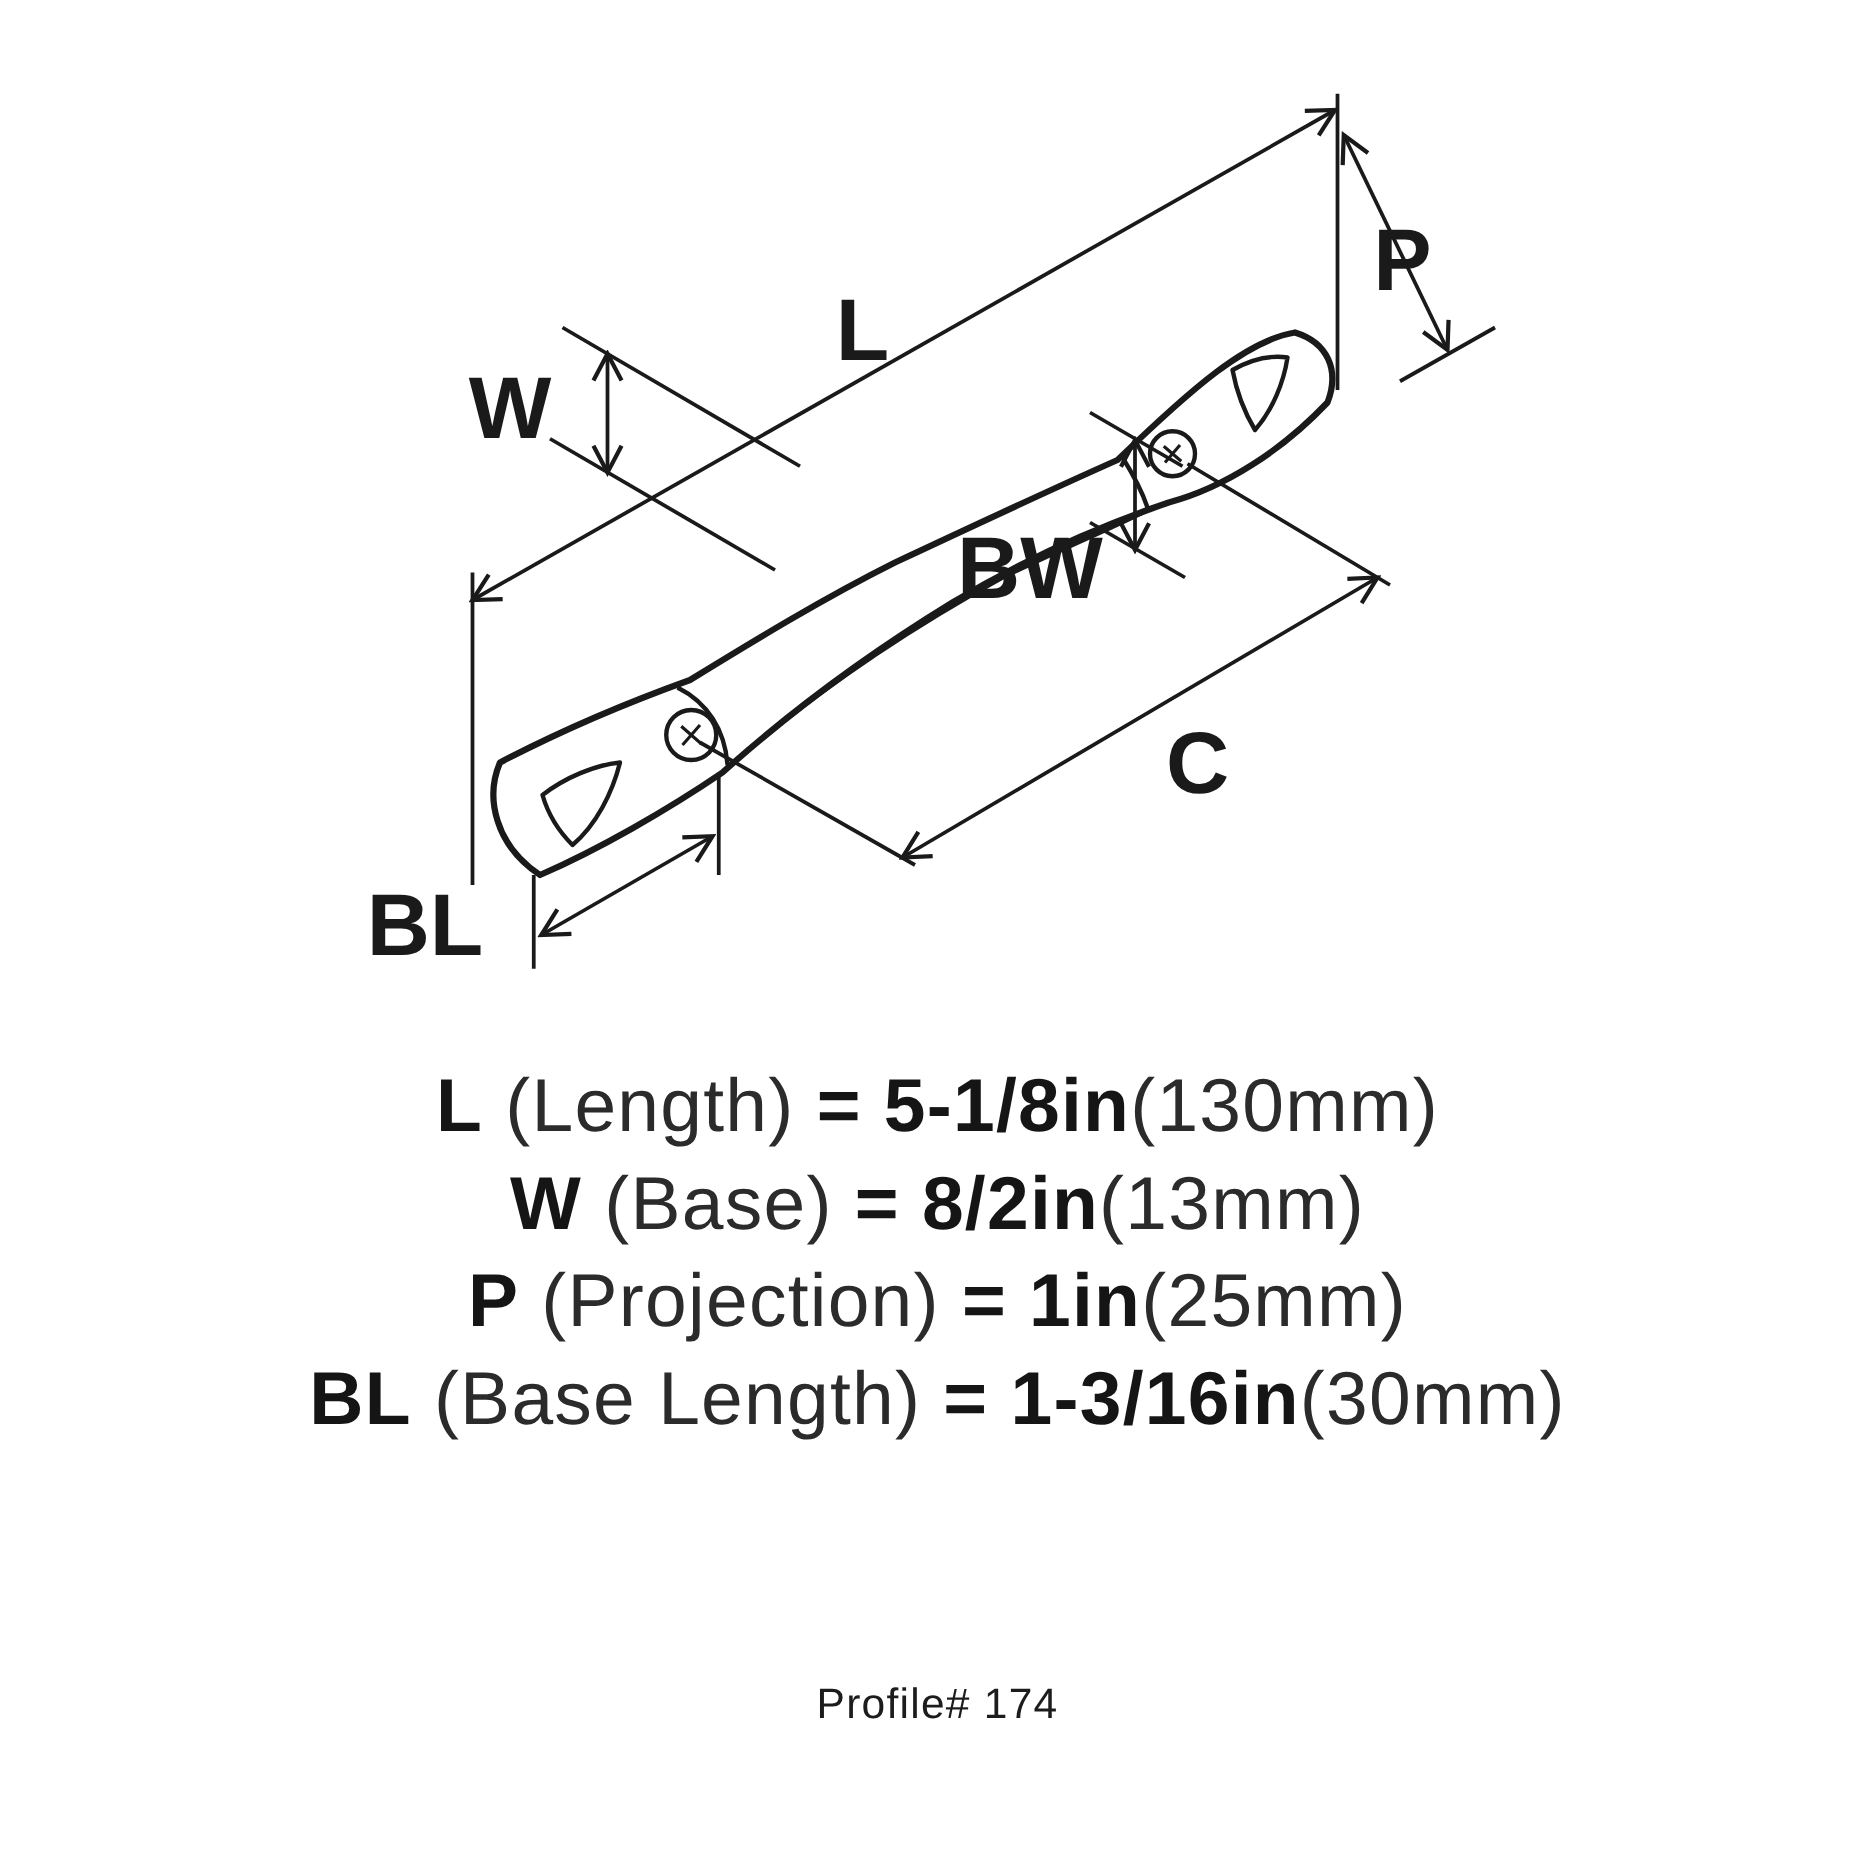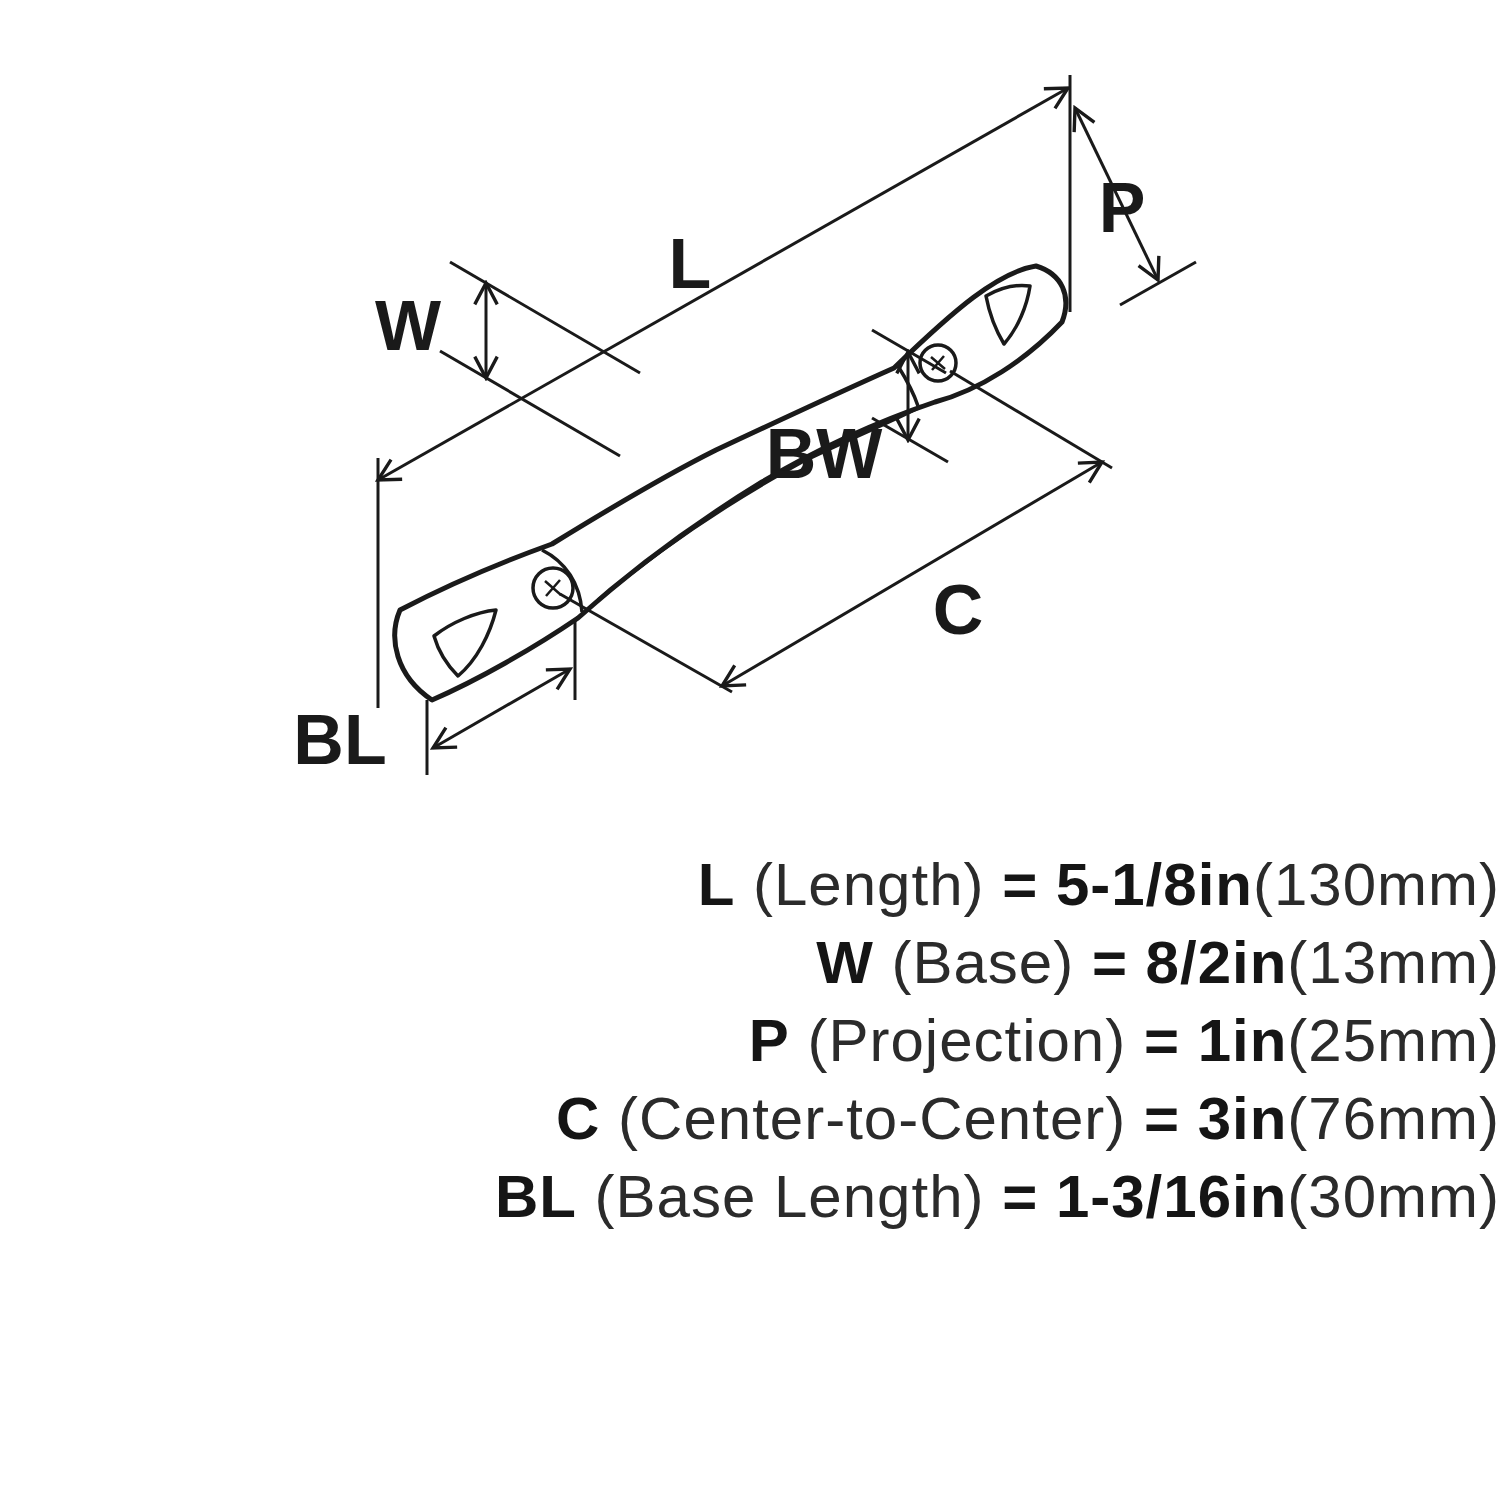"L (Length) = 5-1/8in(130mm)" .specs { text-align: right -> center }
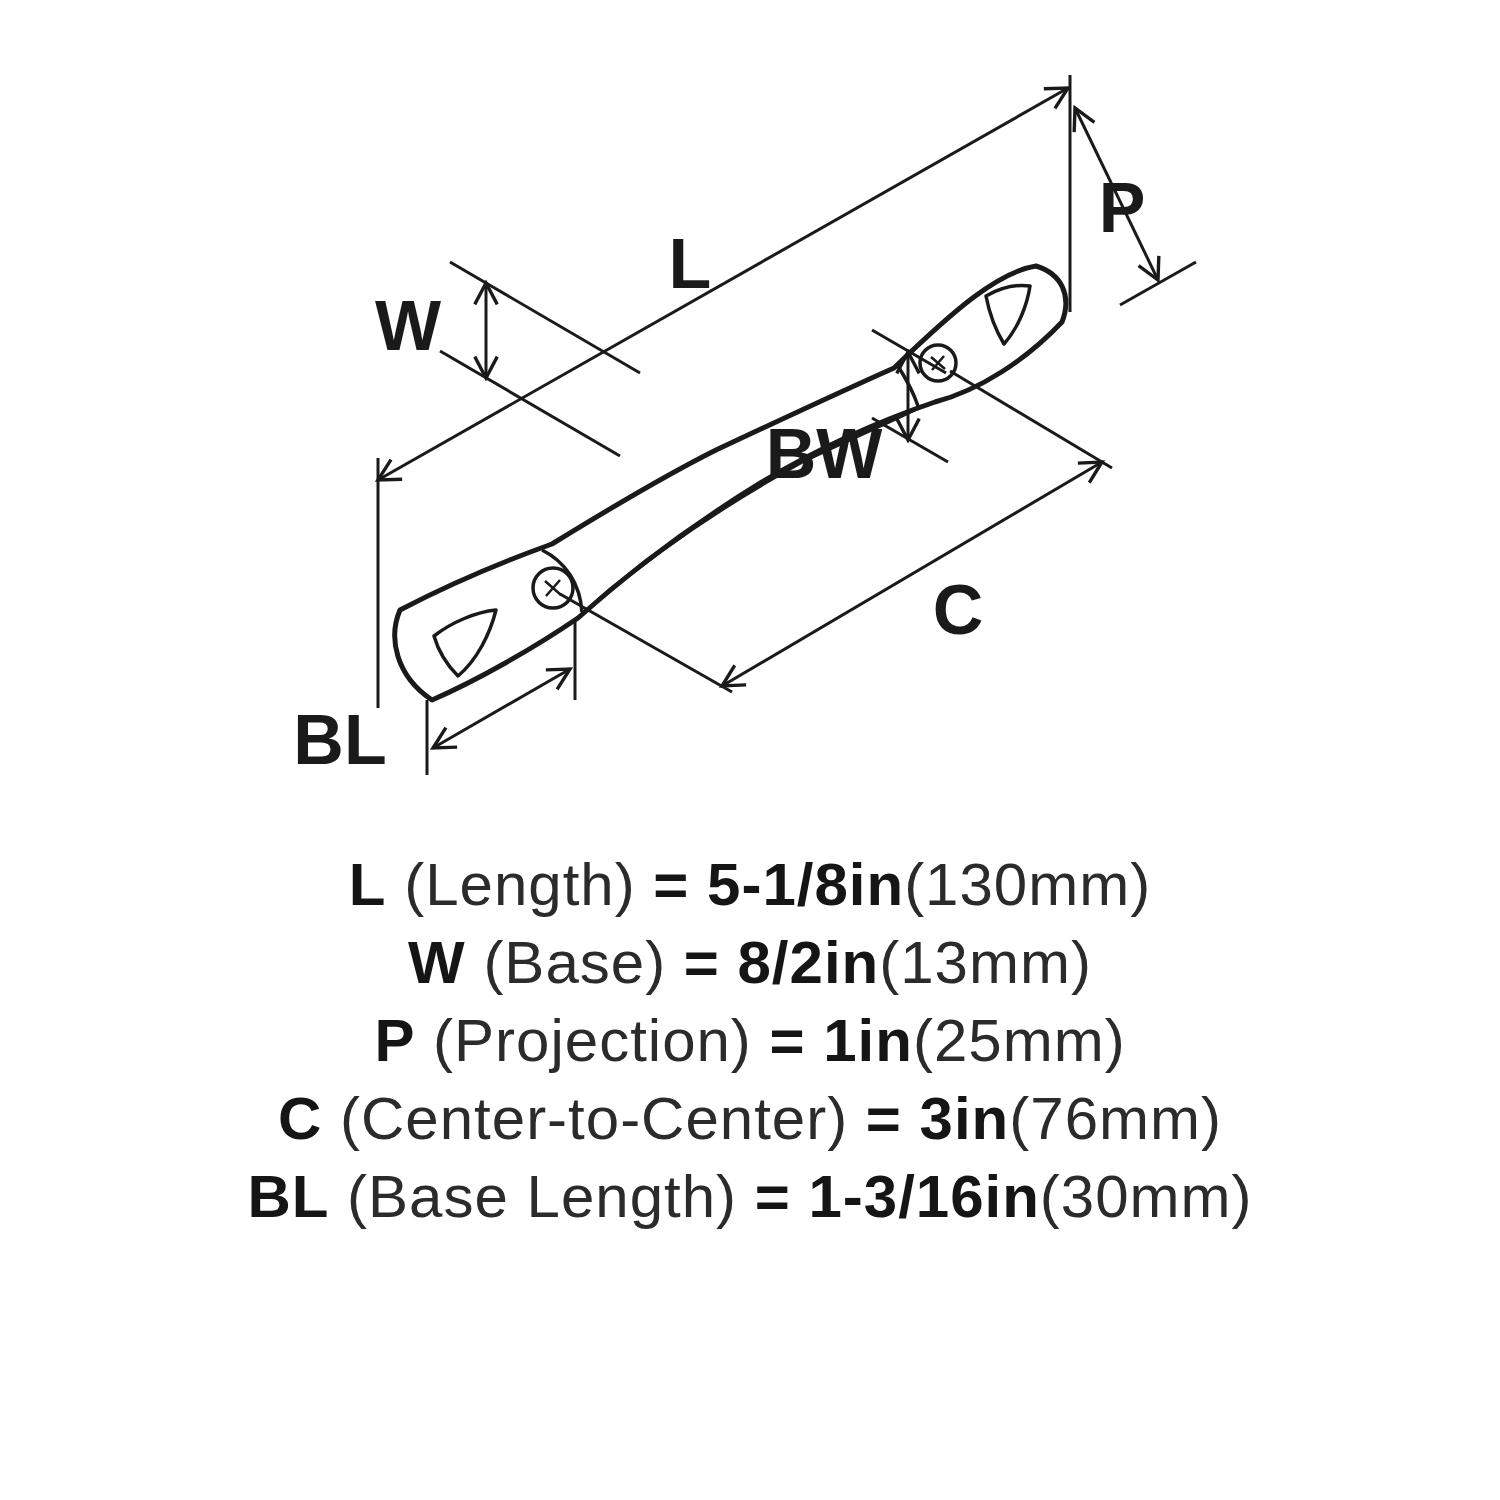"C (Center-to-Center) = 3in(76mm)" div.spec-row { html: <div> <span>C</span> <span>(Center-to-Center)</span> <span>=</span> <span>3in</span><span>(76mm)</span> </div> -> none }
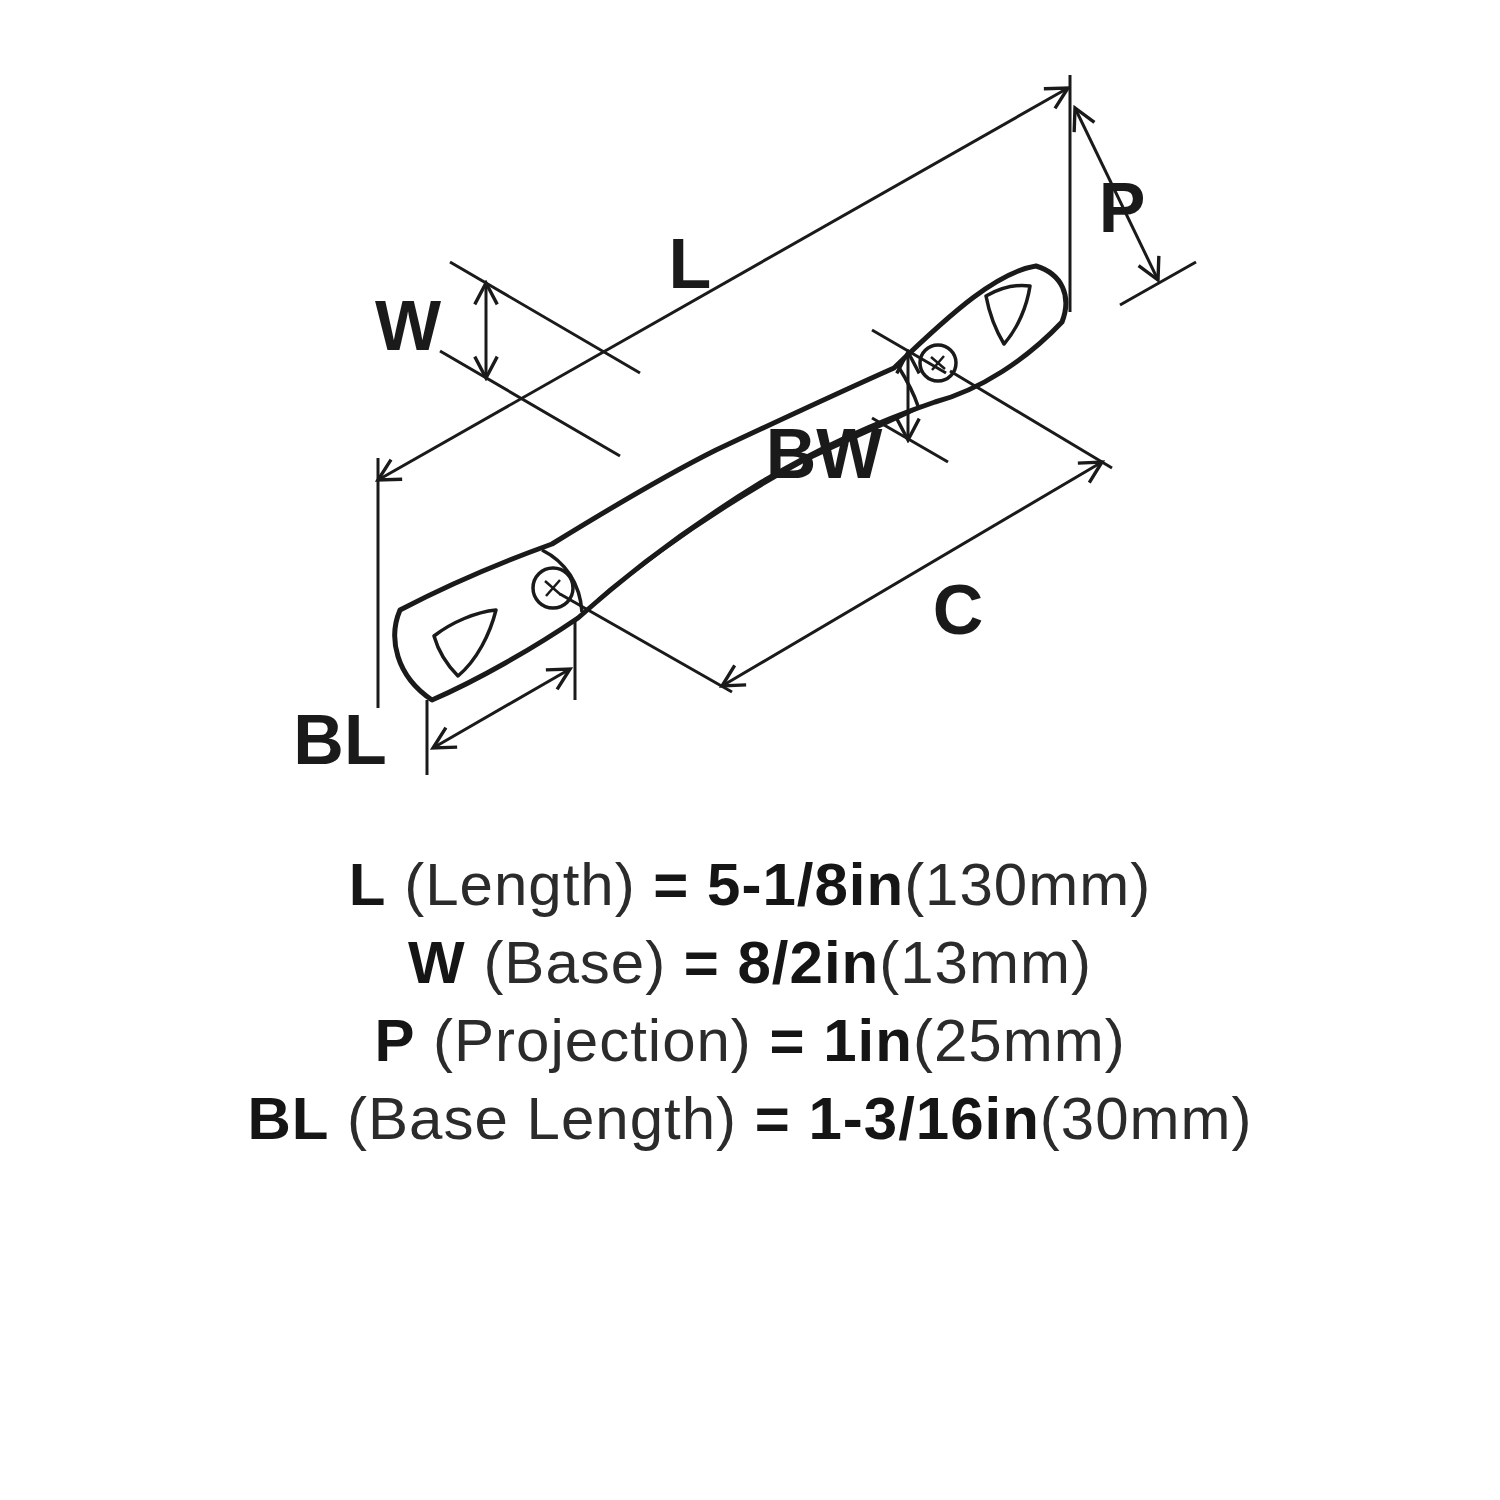"Profile# 174" div.footer { html: none -> <div>Profile# 174</div> }
